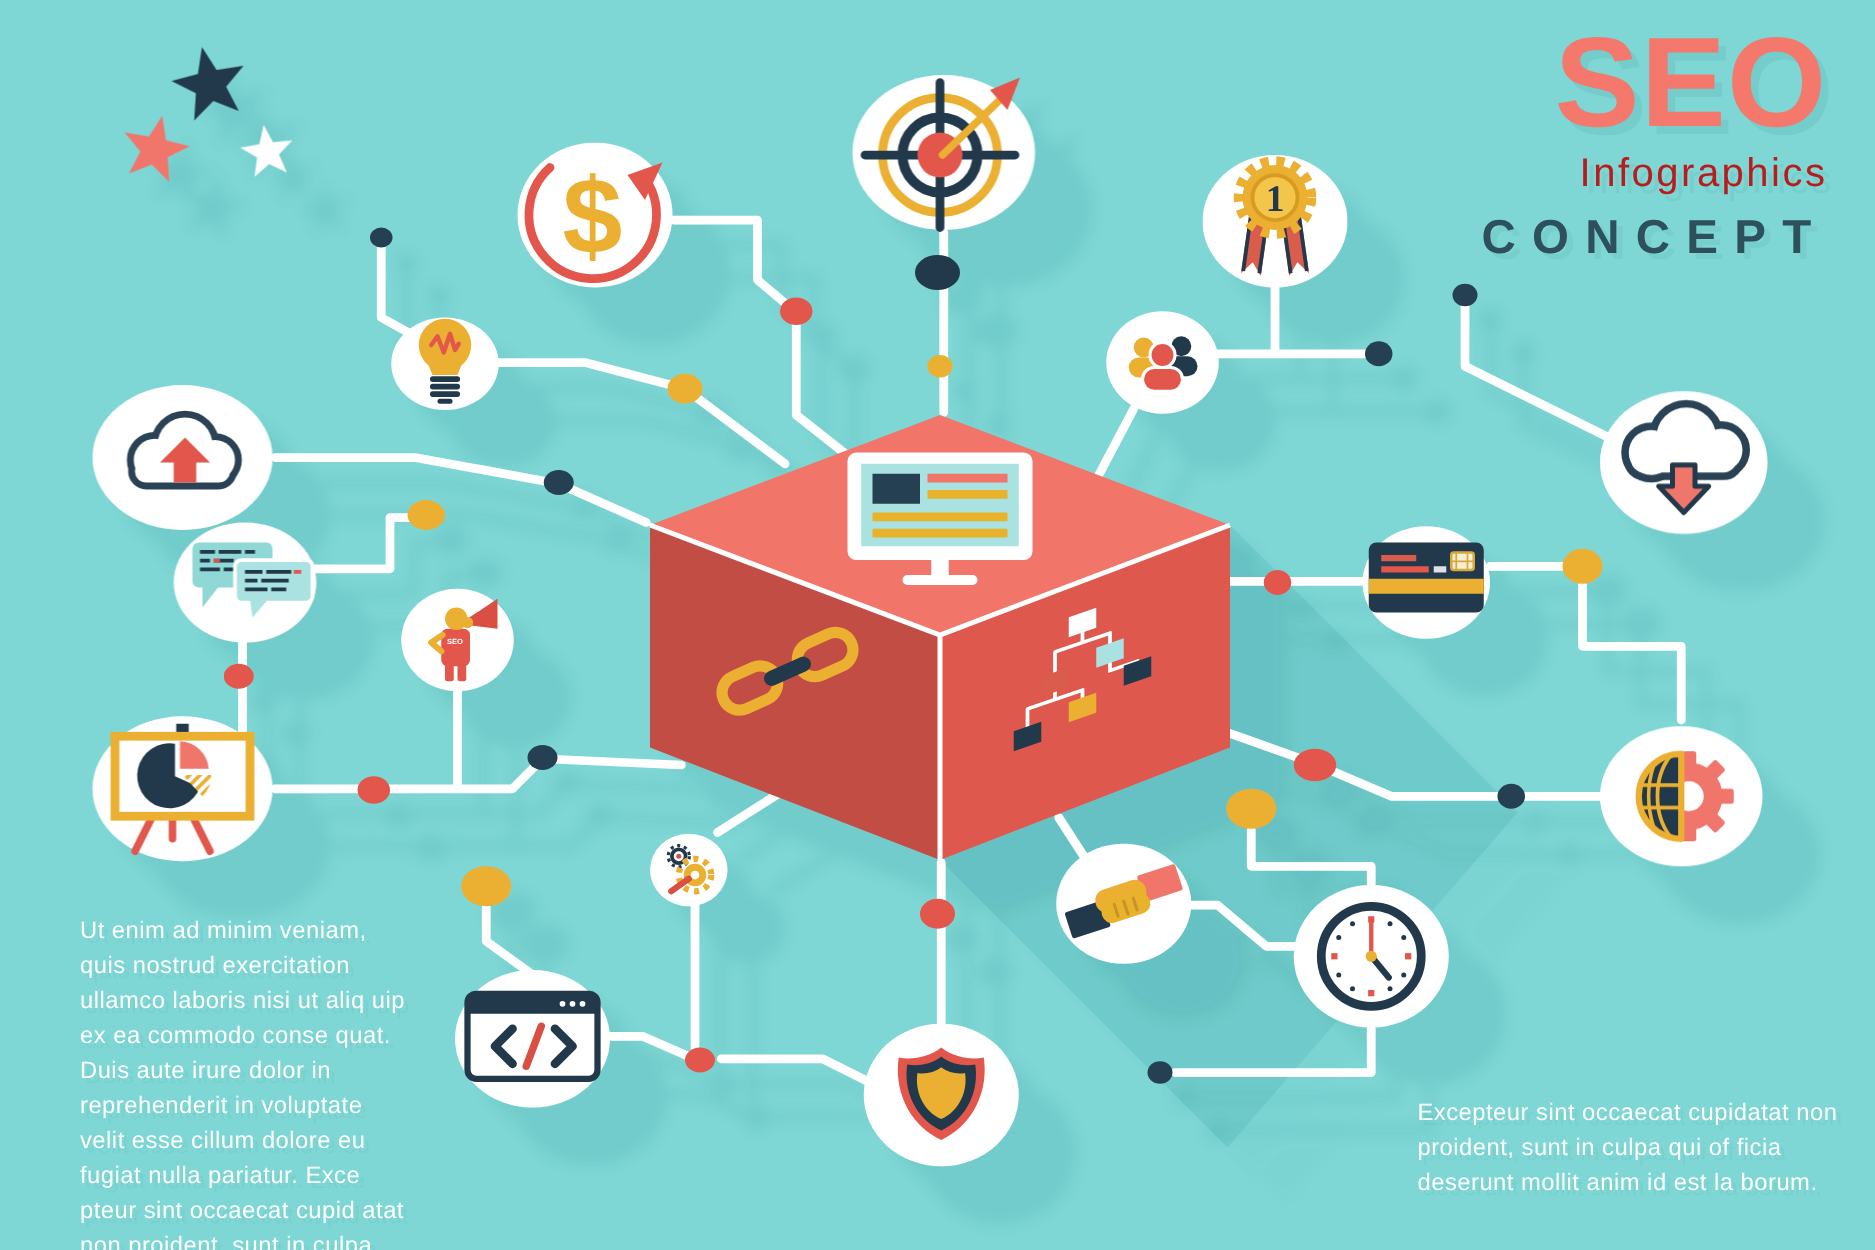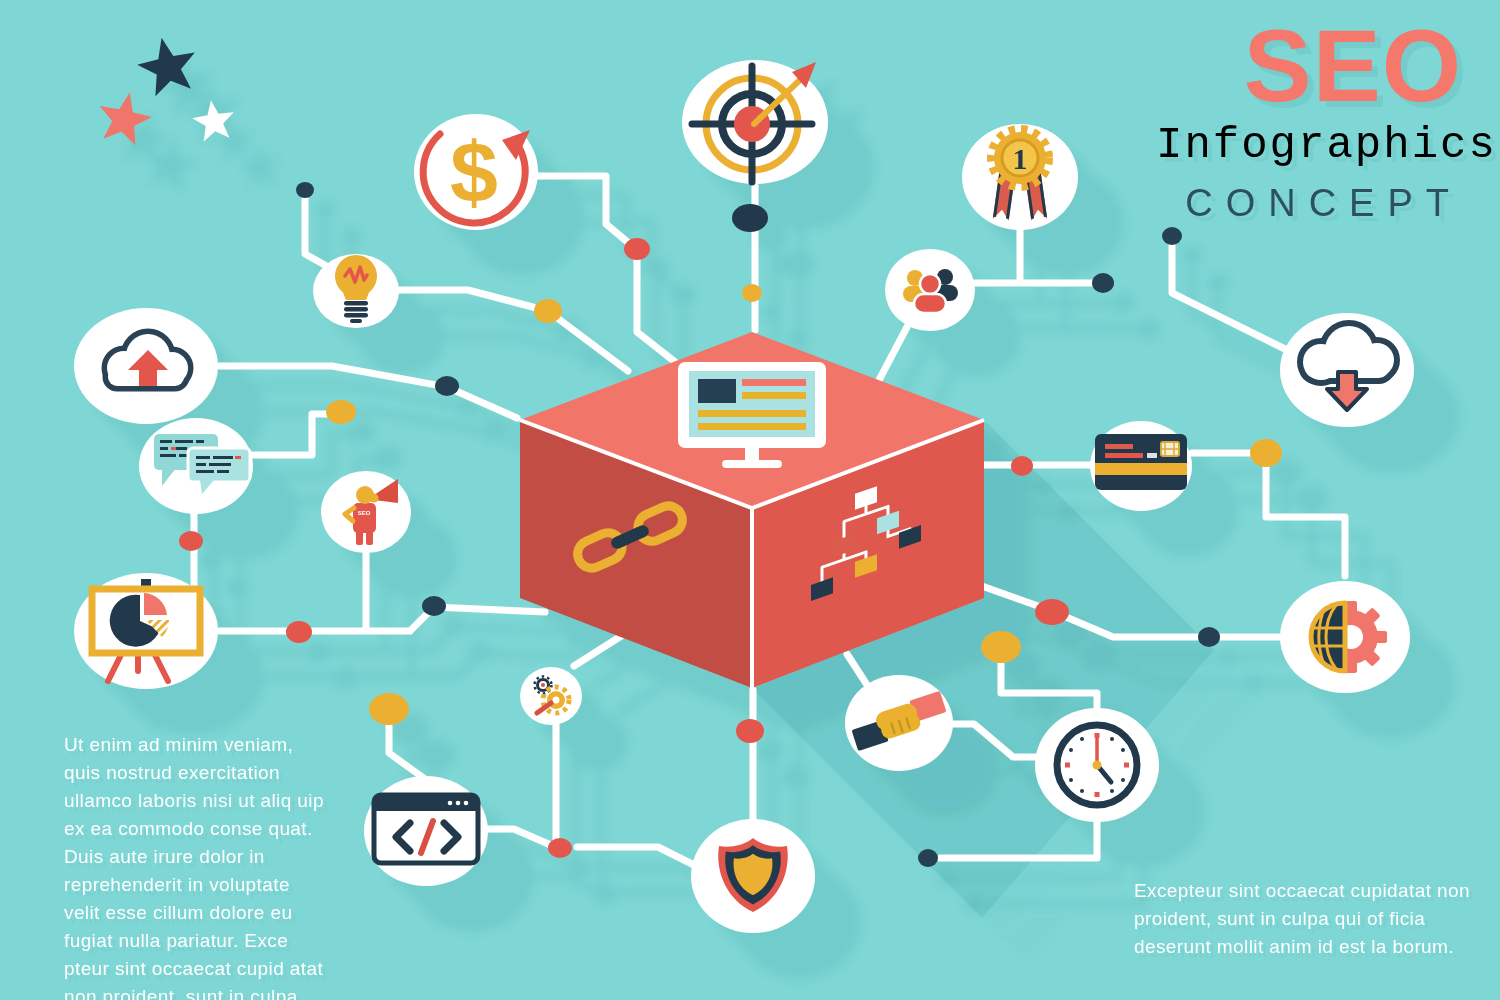"Infographics" .title-subtitle { color: #000000 -> #b91c1c; font-family: Liberation Mono, monospace -> none; font-size: 44px -> 32px }
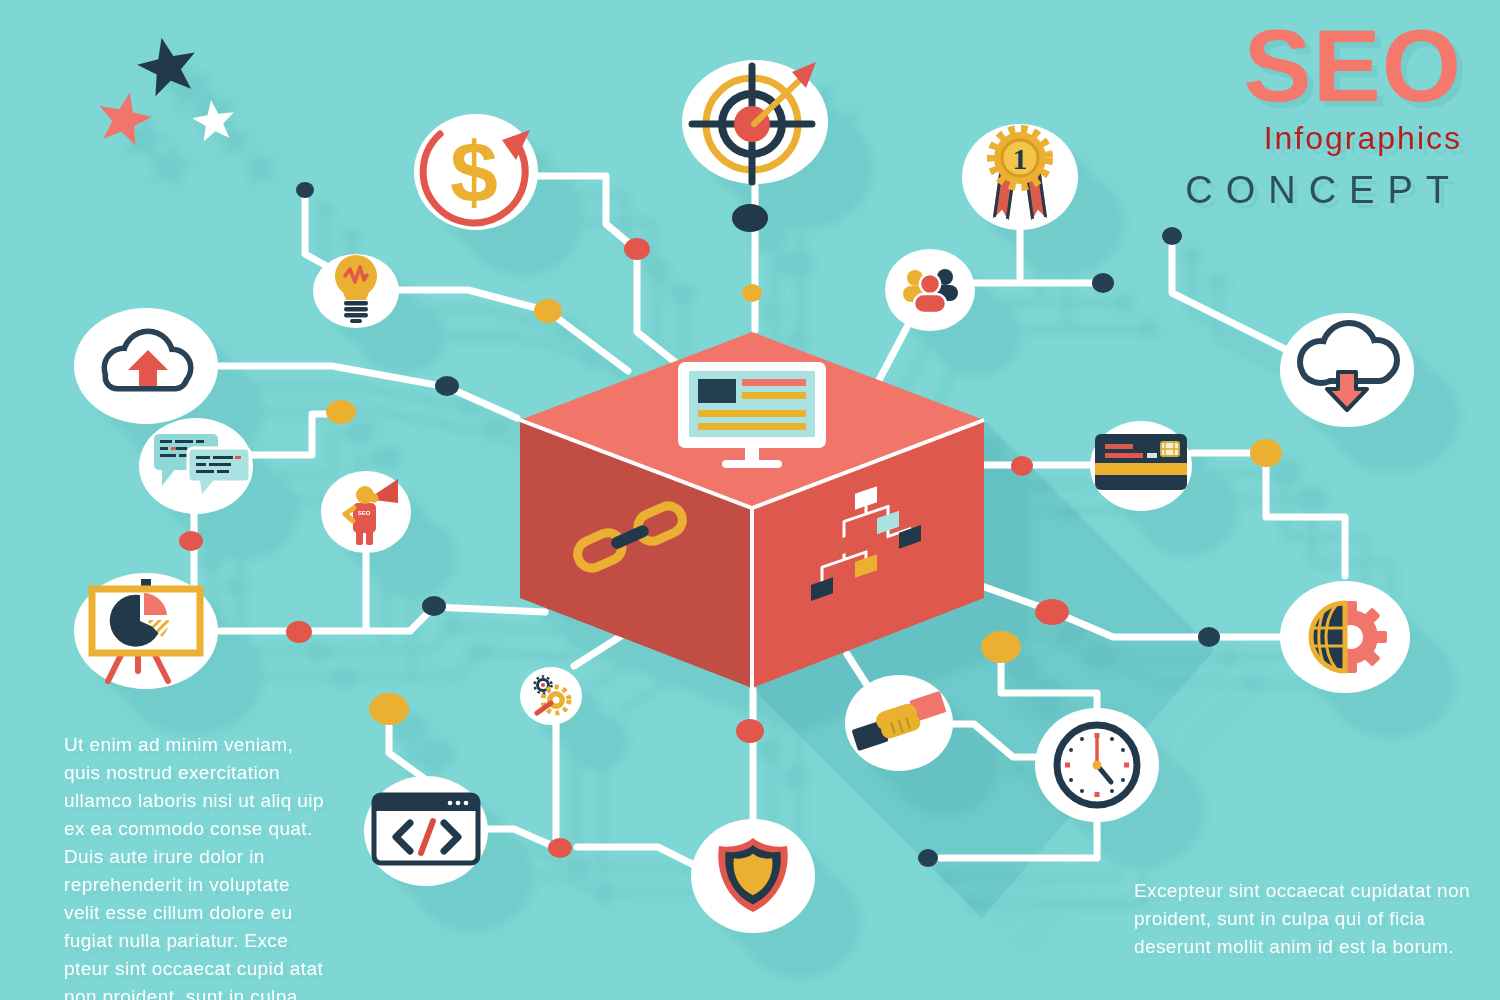"CONCEPT" .title-tagline { font-weight: none -> bold }
